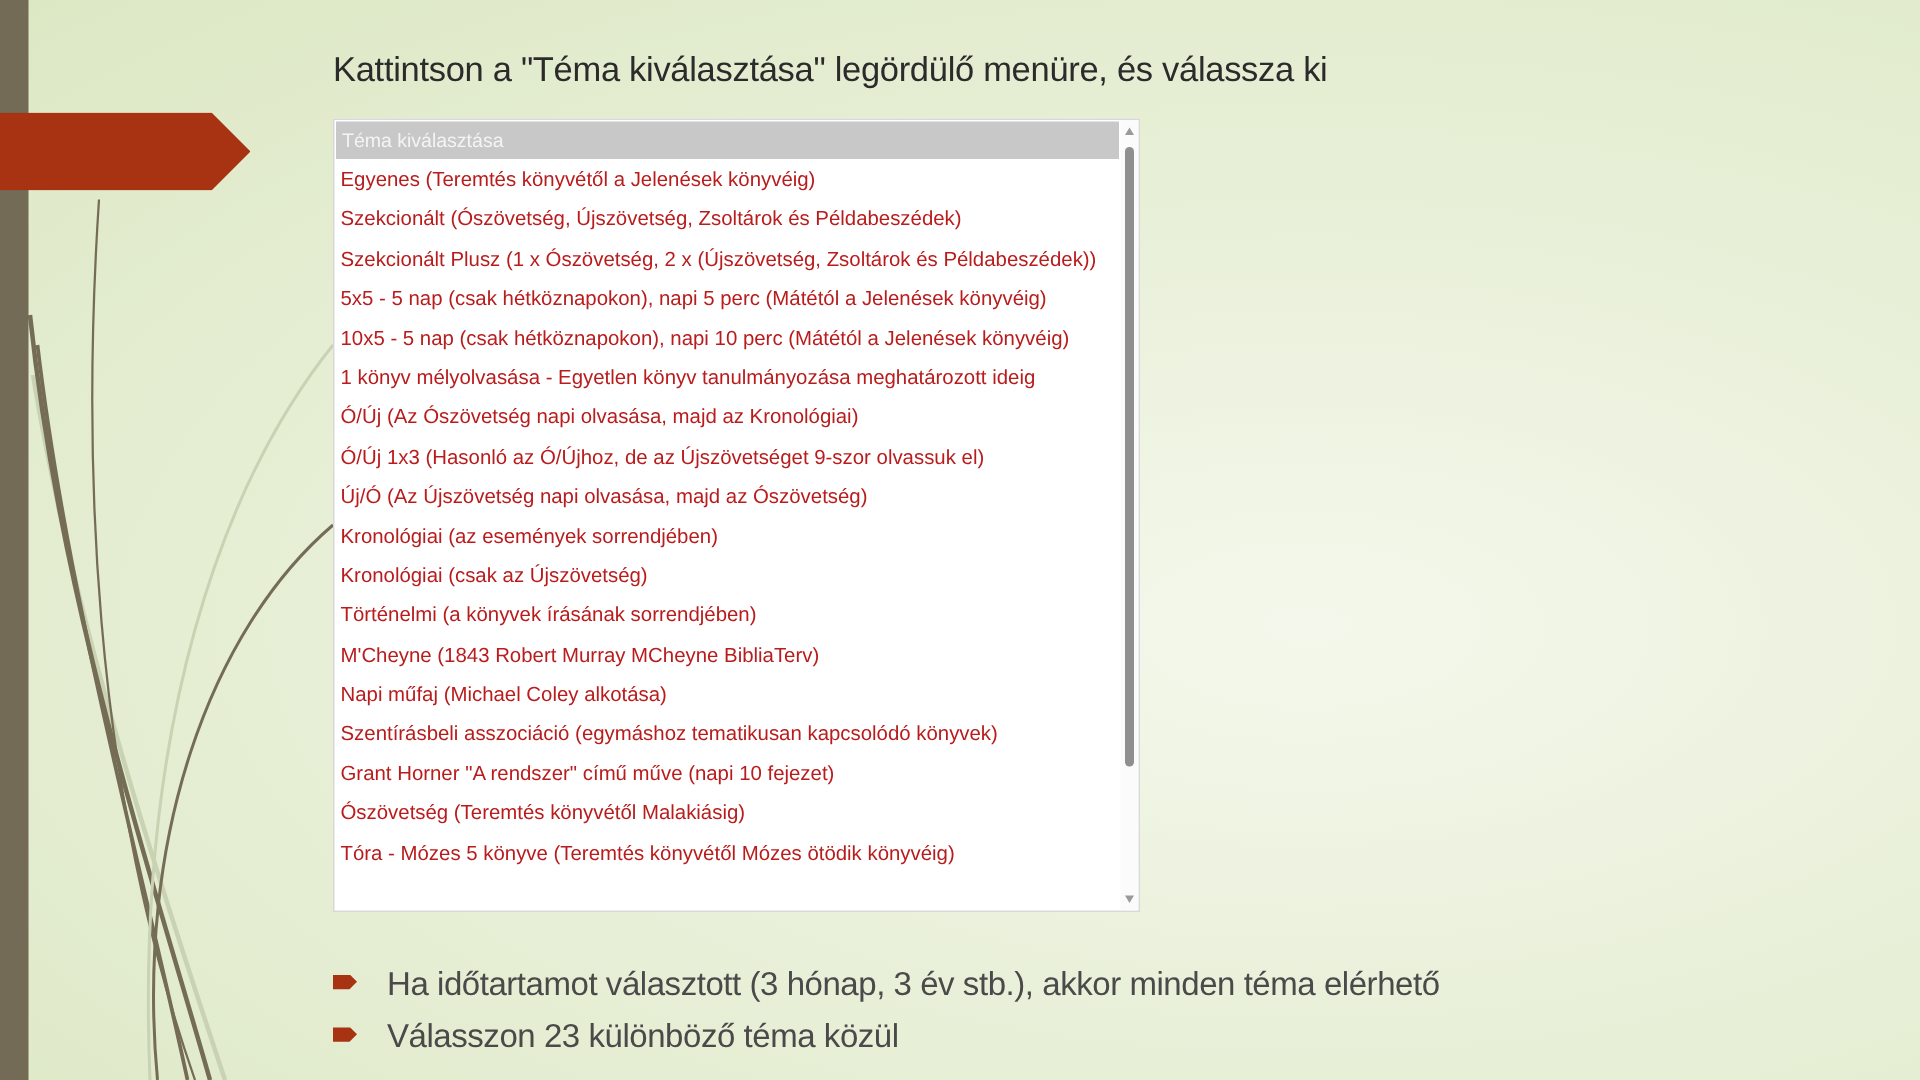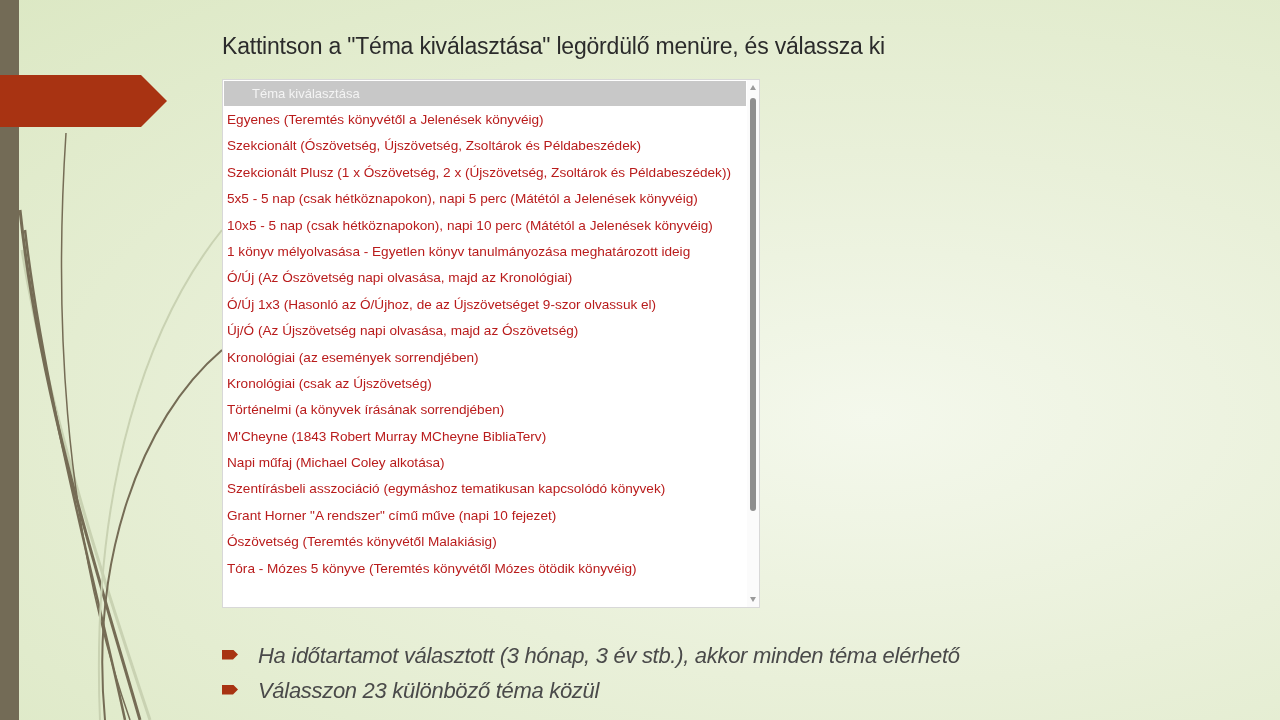"Téma kiválasztása" .list-header { padding-left: 28px -> 4px }
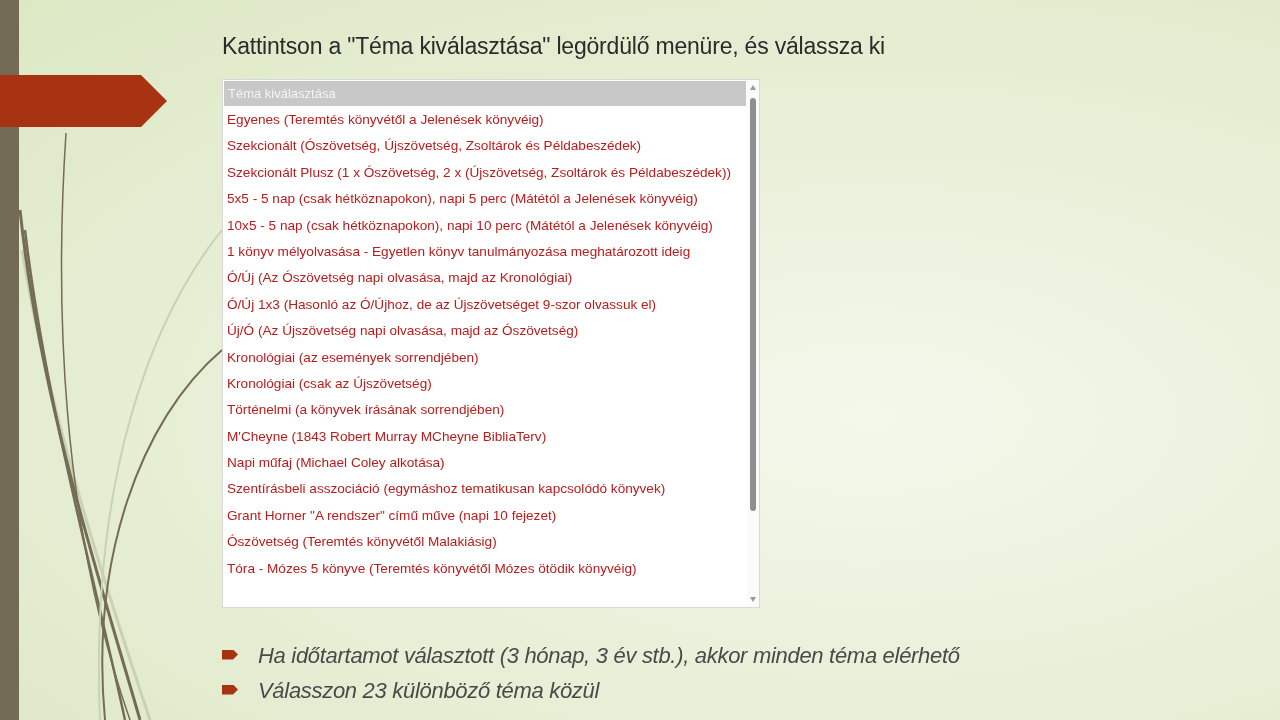"Ha időtartamot választott (3 hónap," .bullet-text { font-style: italic -> none }
